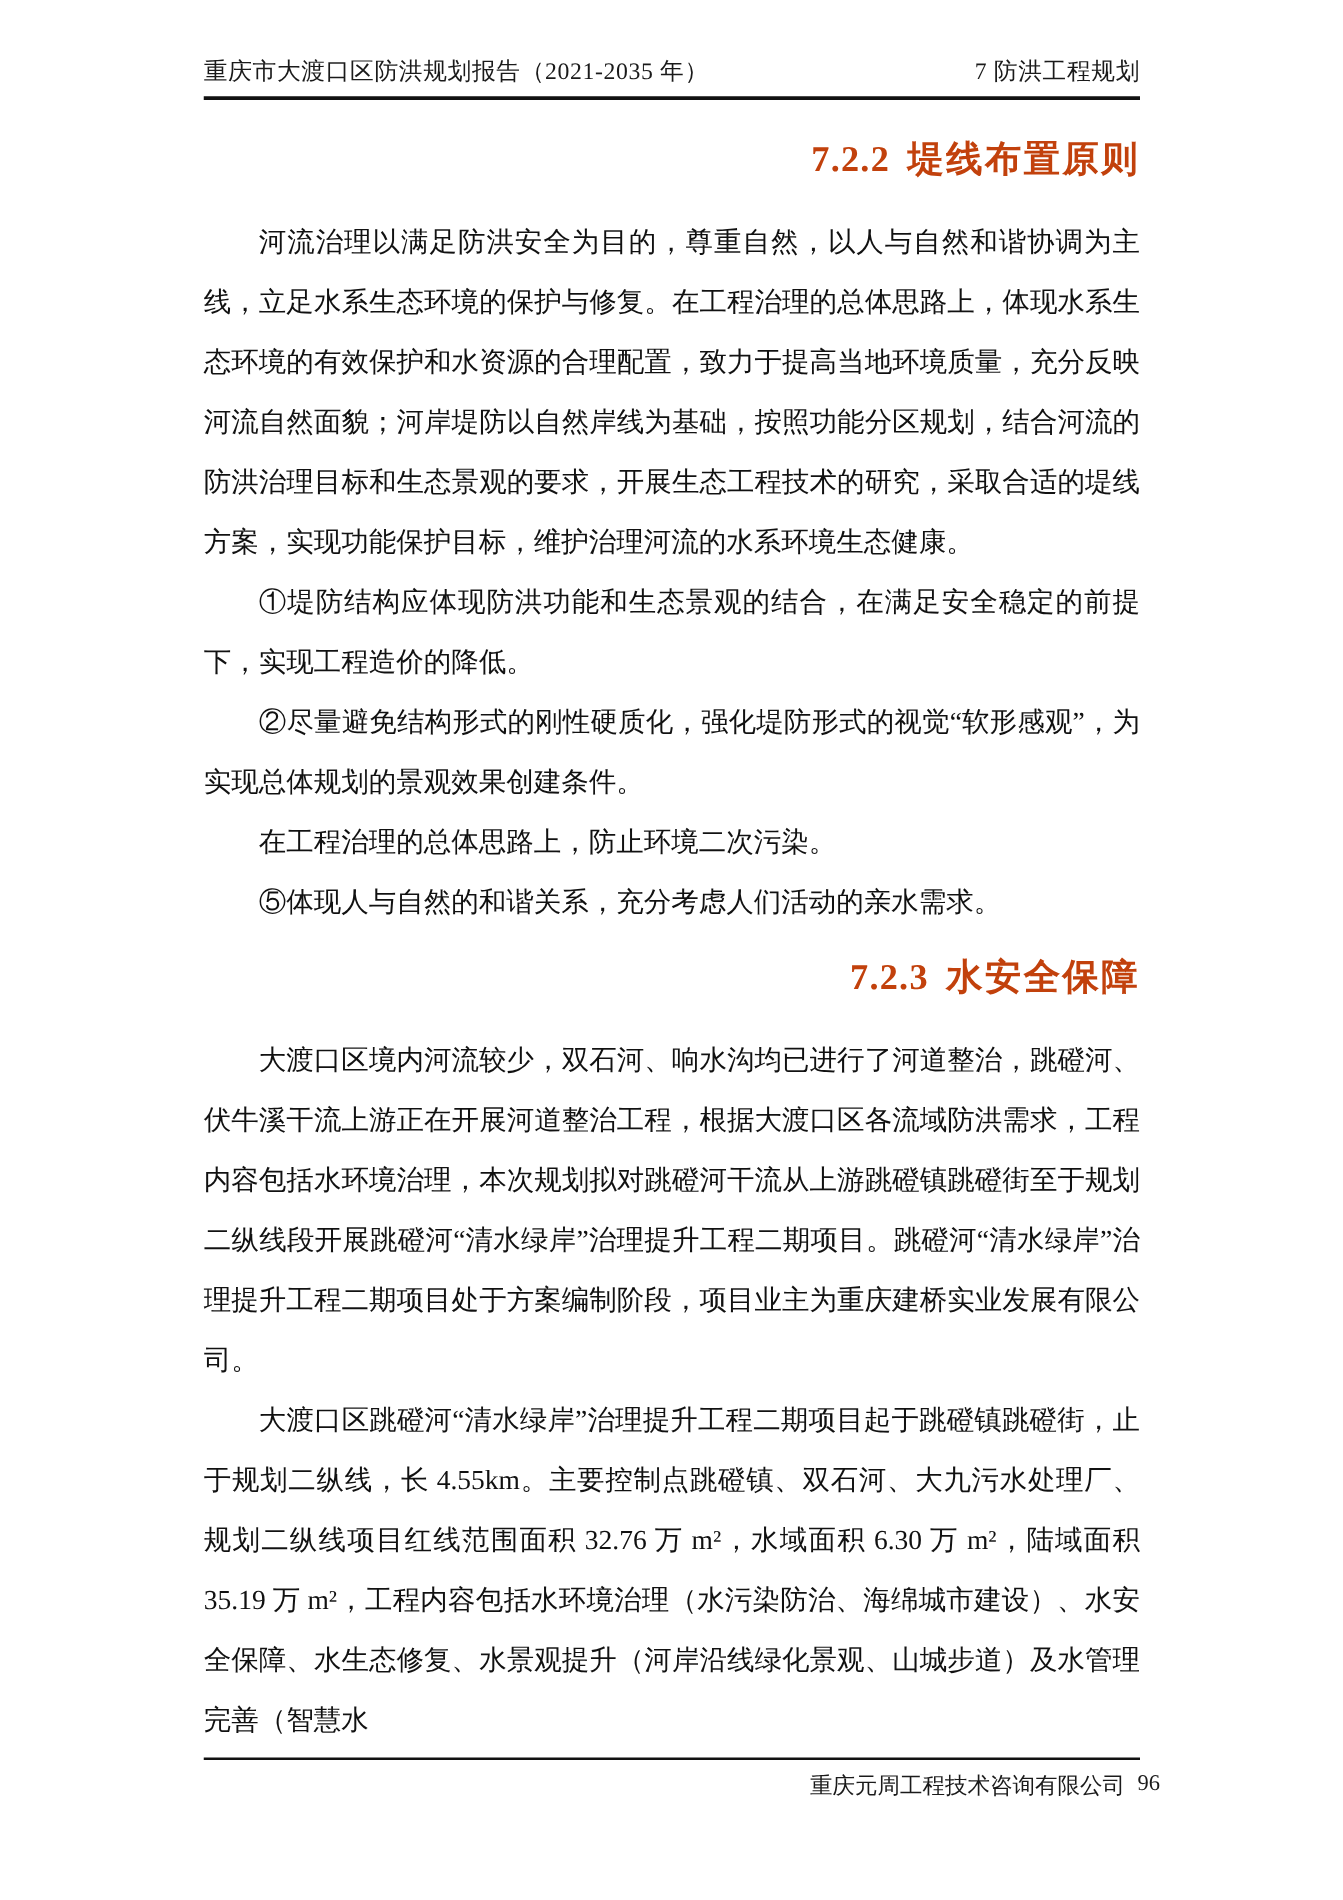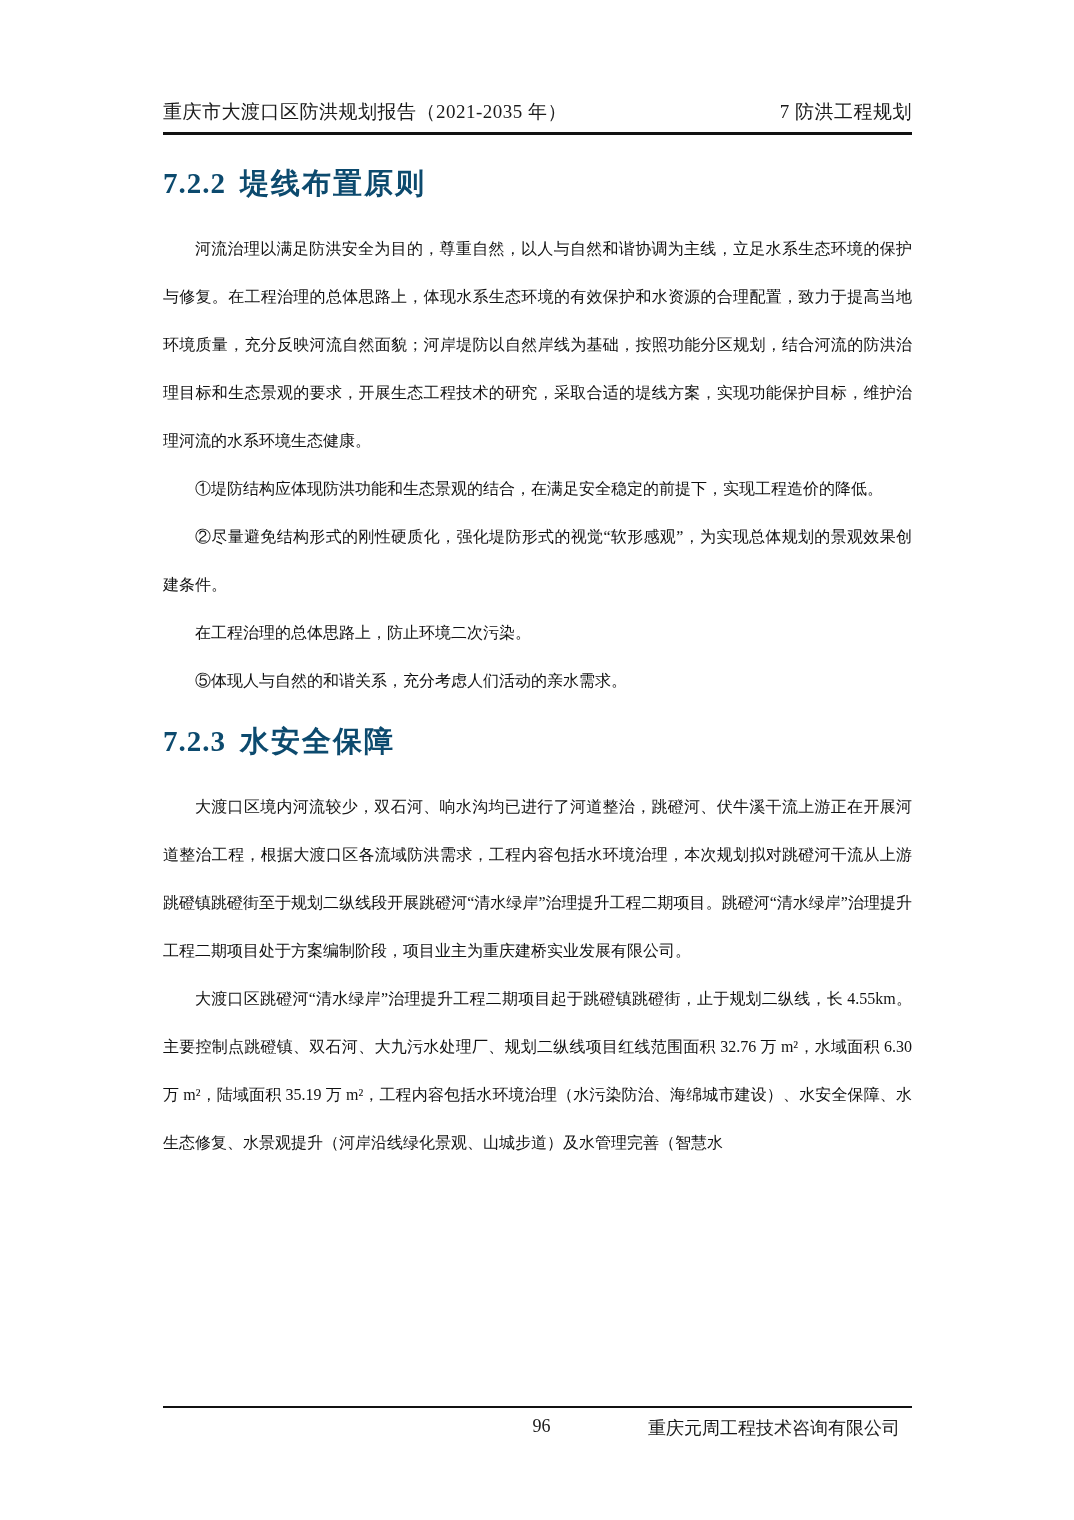"重庆市大渡口区防洪规划报告（2021-2035 年）" .header { padding-top: 99px -> 44px }
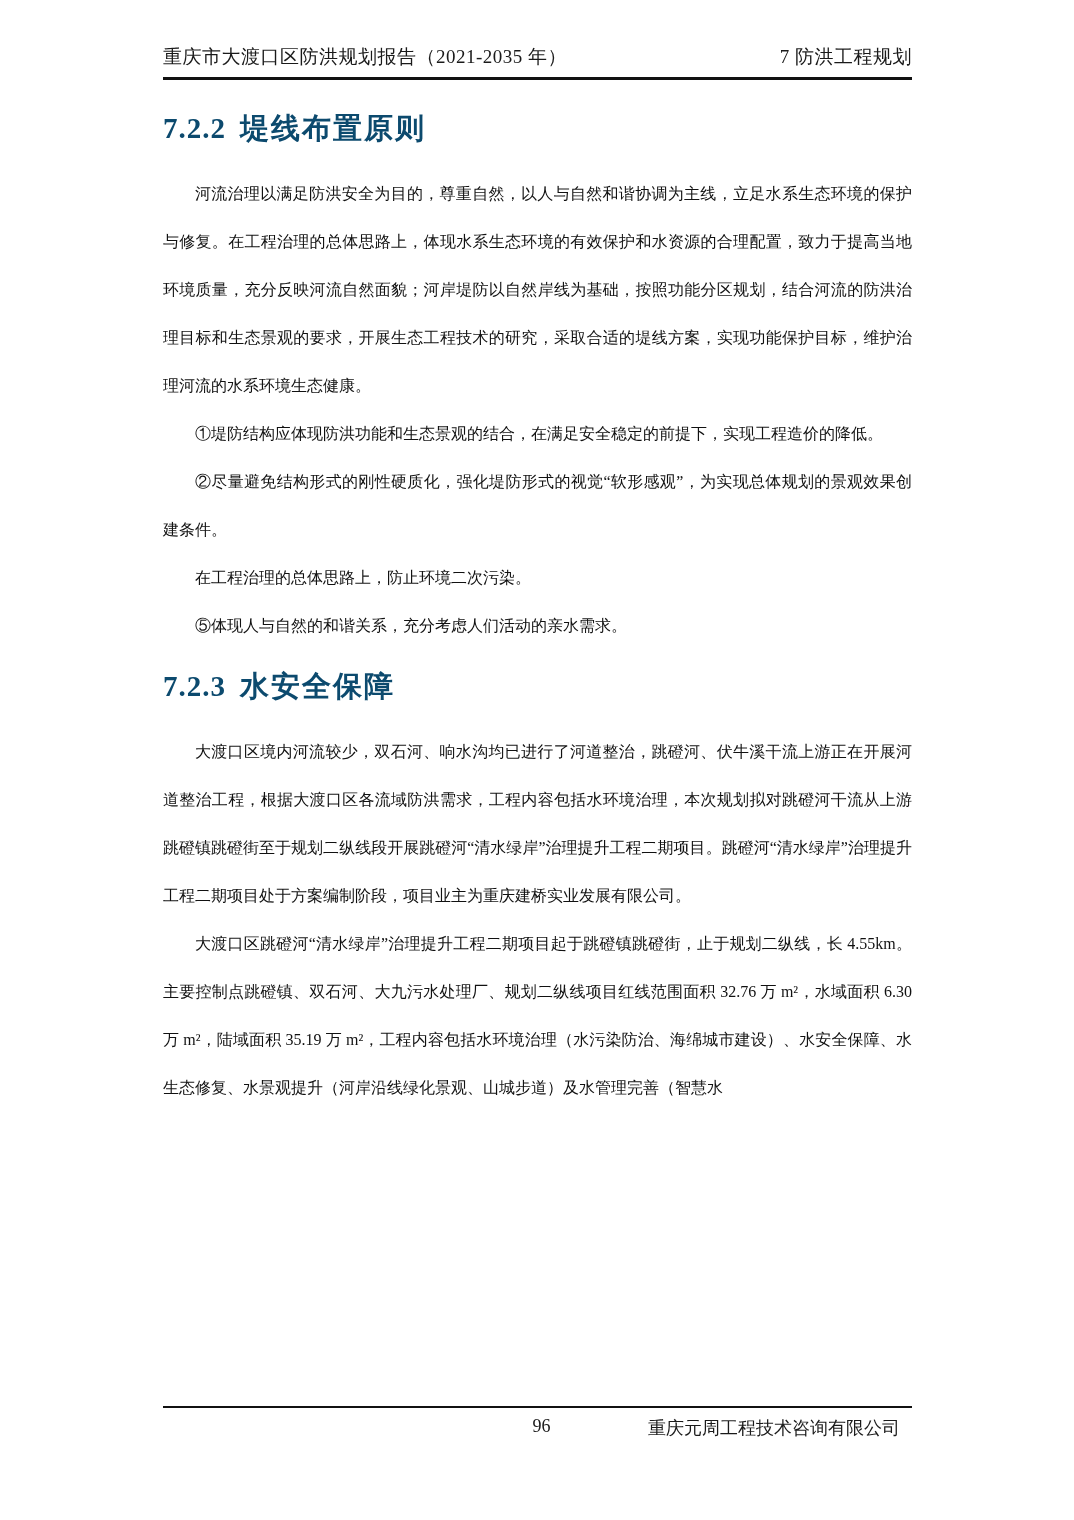"7.2.2 堤线布置原则" h1.section-heading { color: #0c4a6e -> #c2410c; text-align: none -> right }
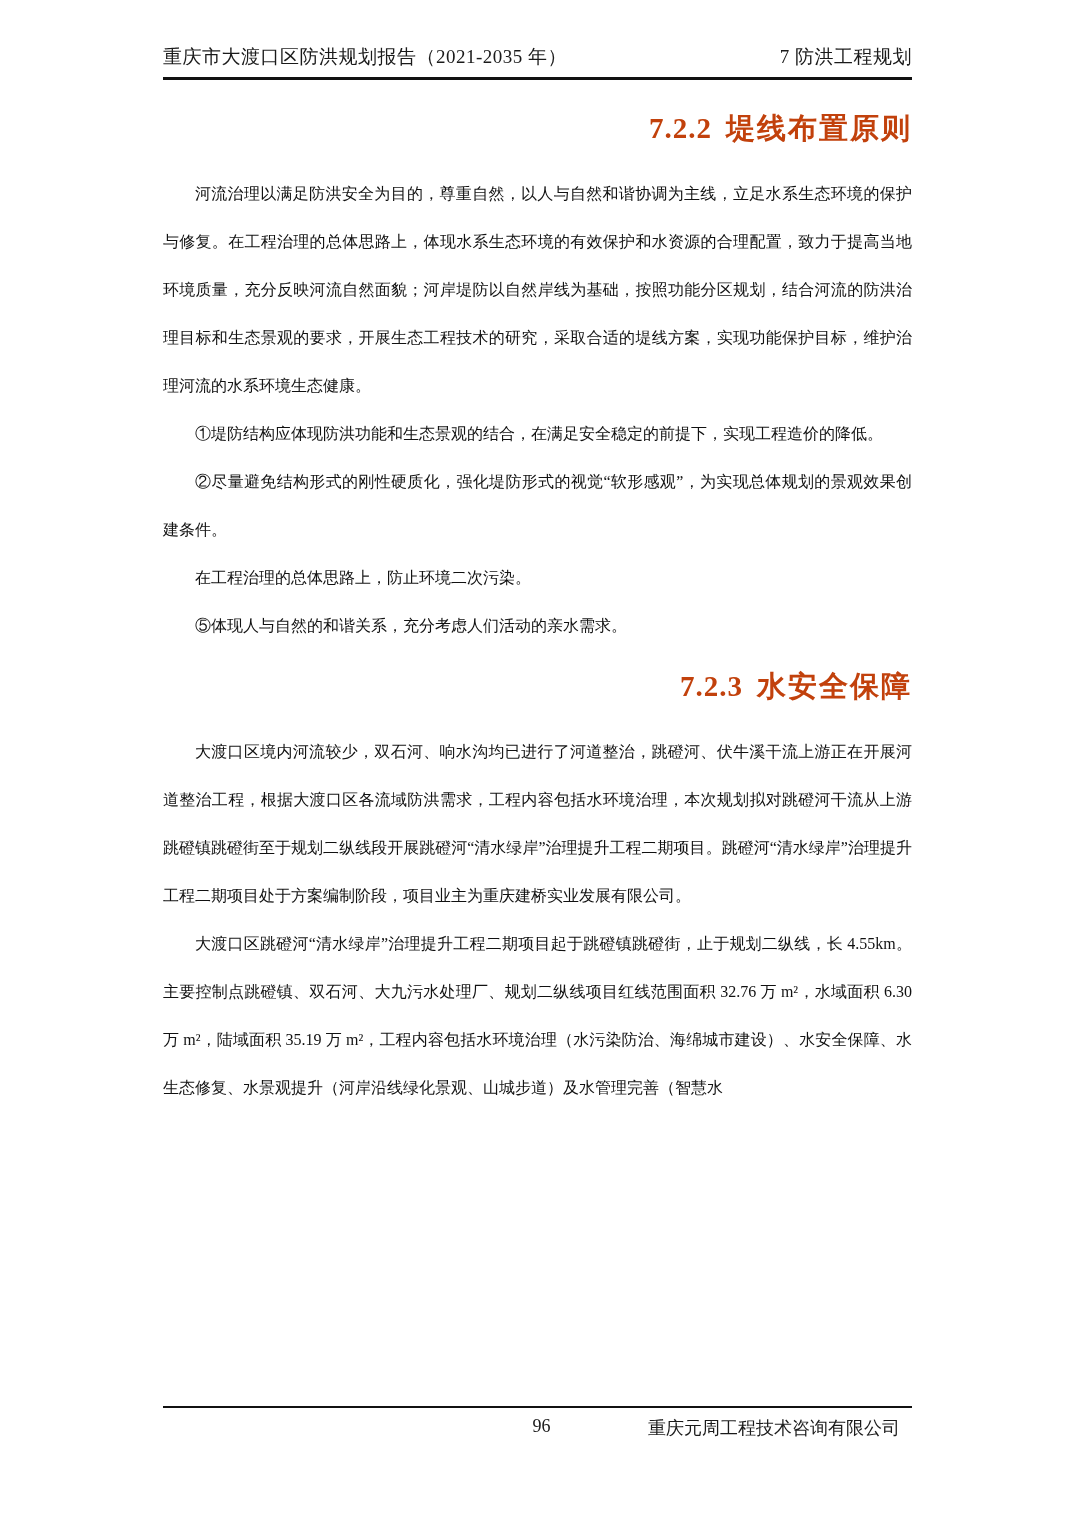"河流治理以满足防洪安全为目的，尊重自然，以人与自然和谐协调为主线，立足水系生态环" .body-text p { font-size: 16px -> 22px }
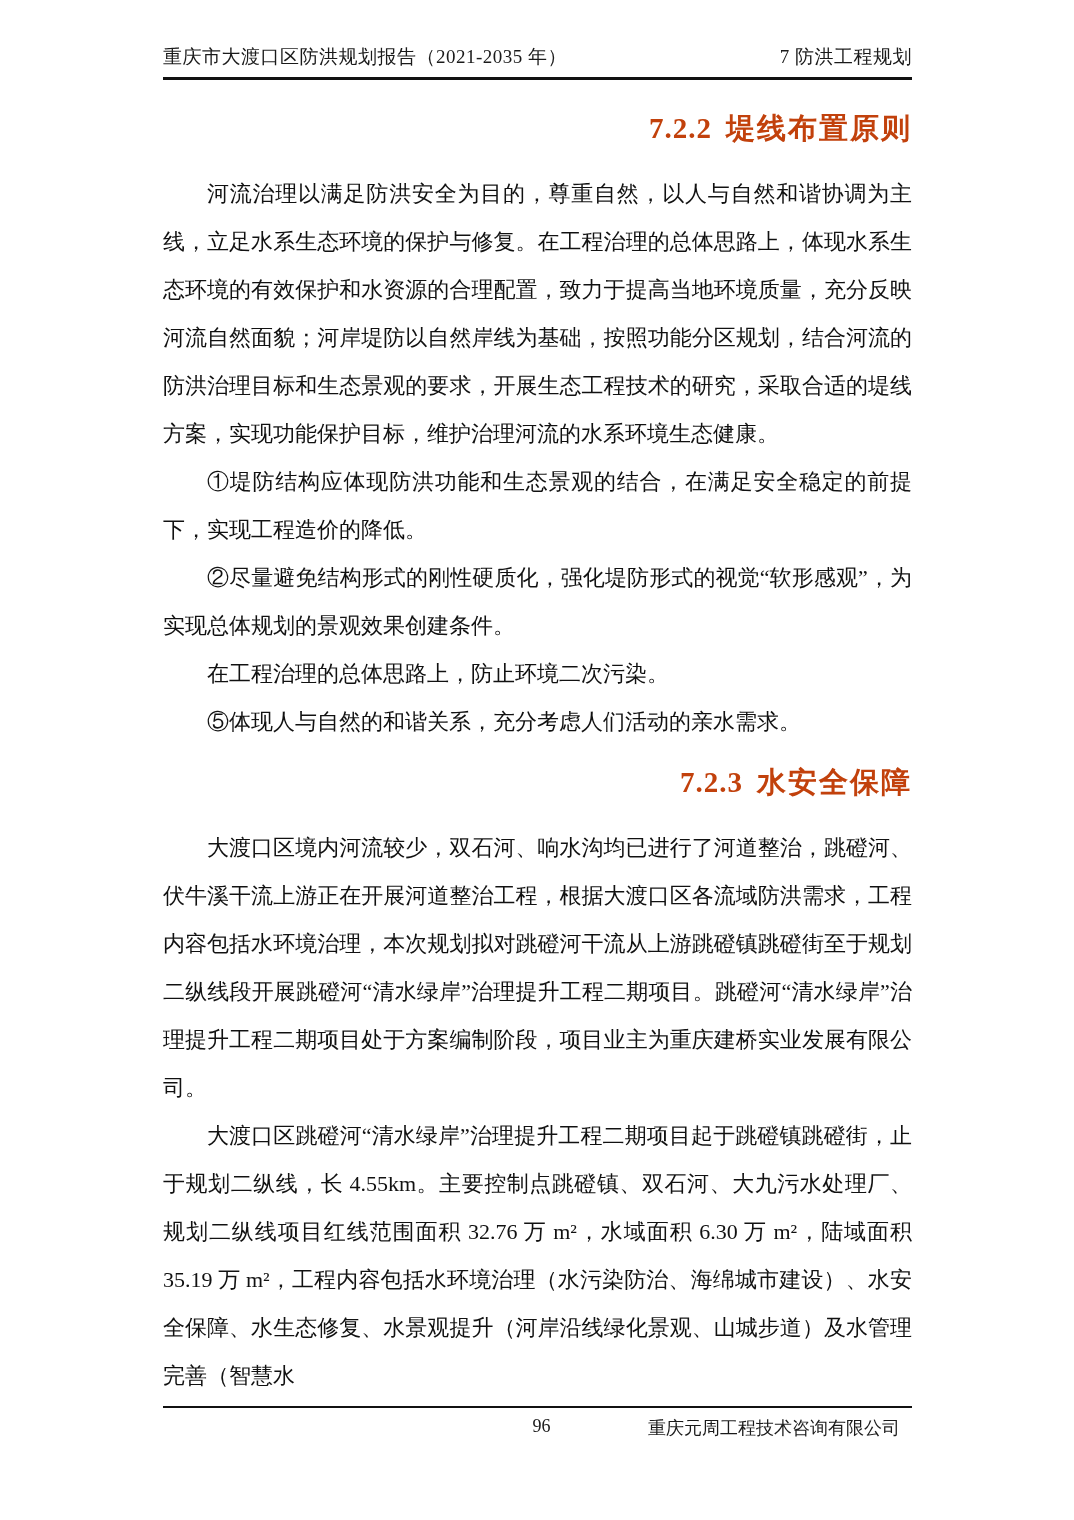"96" .footer .page-num { left: 4px -> 16px; text-align: center -> right }
